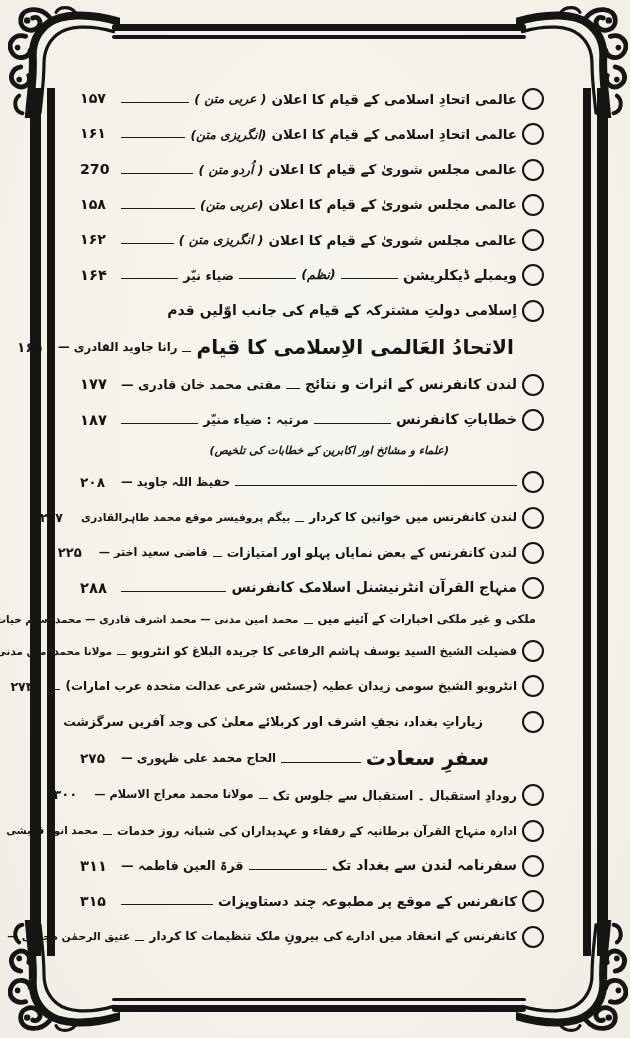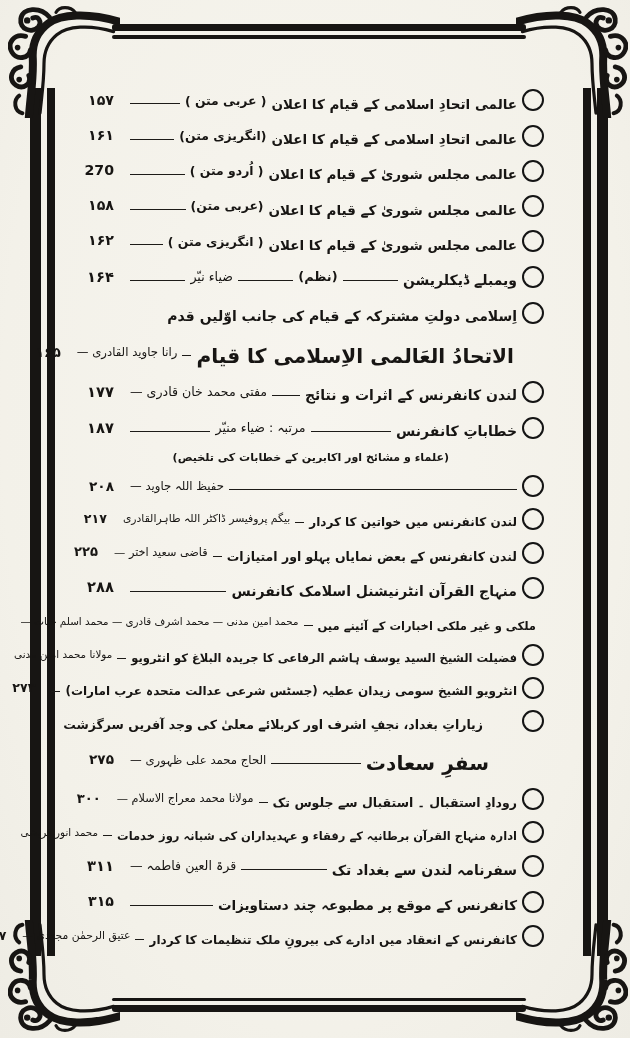"۱۵۷" .page-num { margin-right: 11px -> 2px; text-align: right -> left }
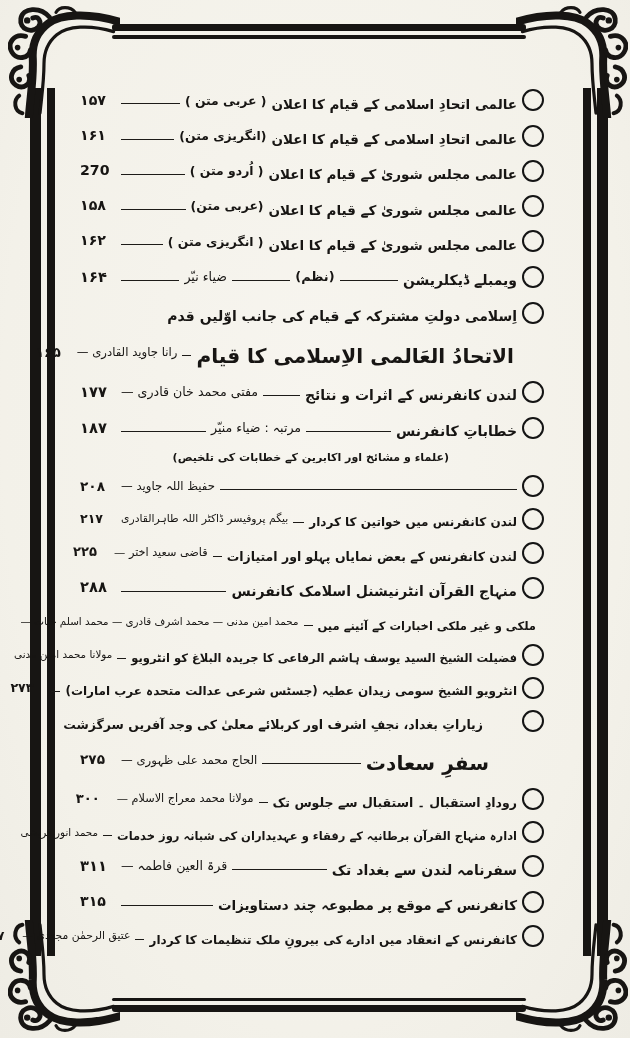"( عربی متن )" .note { font-style: none -> italic }
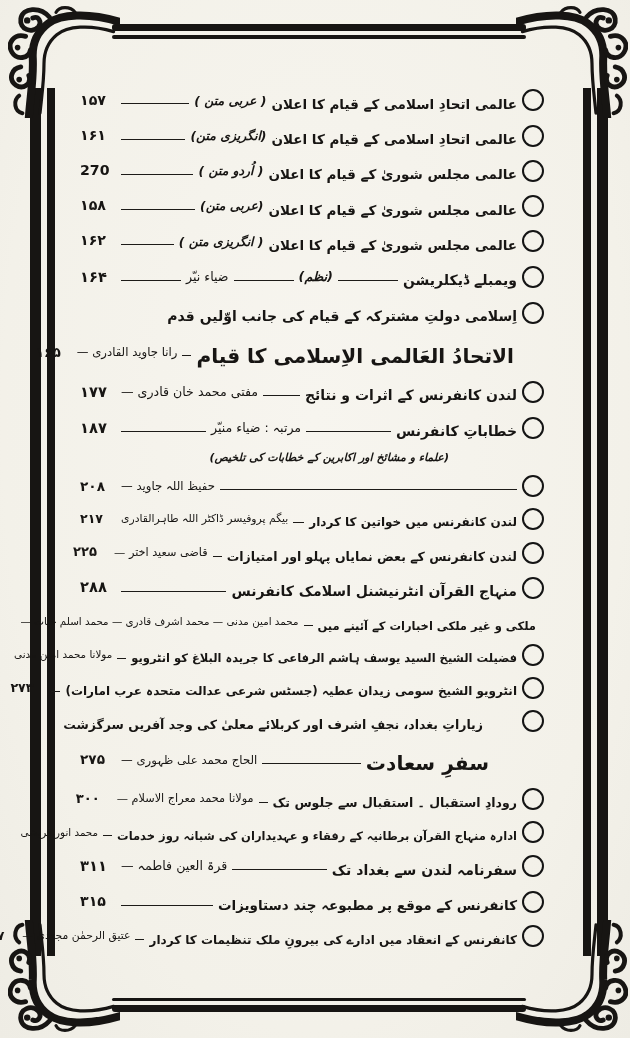"عالمی اتحادِ اسلامی کے قیام" .title { margin-top: 8px -> none }
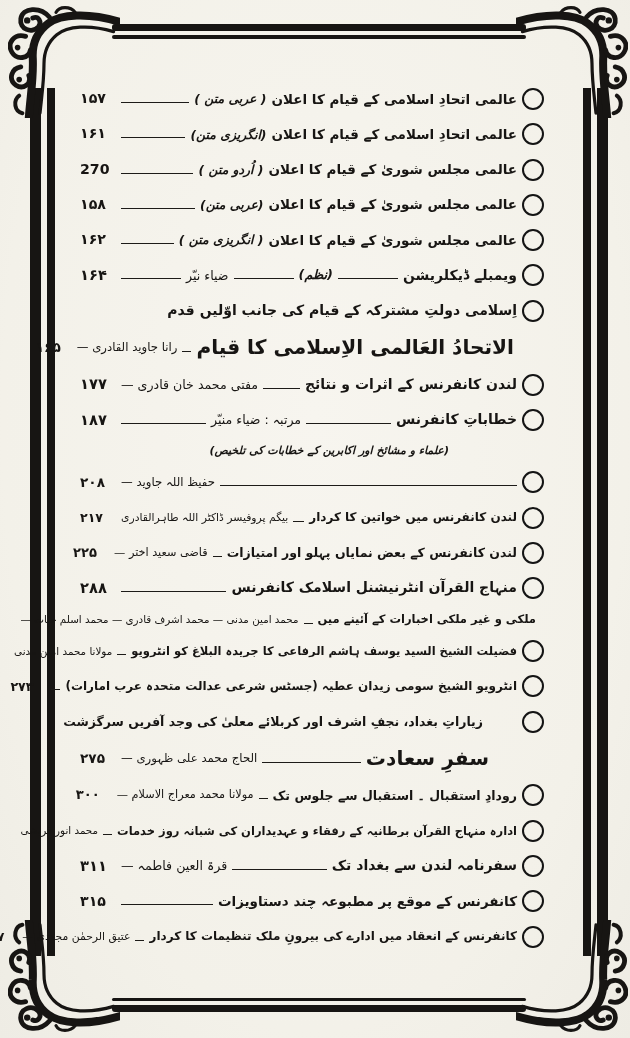"ضیاء نیّر" .author { font-weight: 400 -> 700 }
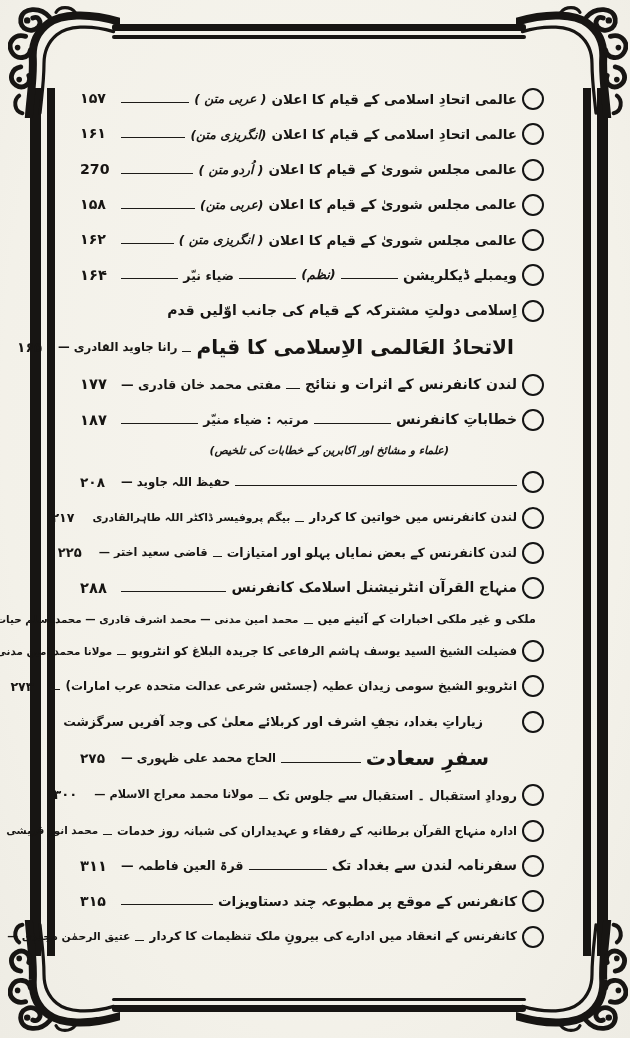"بیگم پروفیسر ڈاکٹر اللہ طاہرالقادری" span.author { text: ڈاکٹر اللہ -> موقع محمد }
